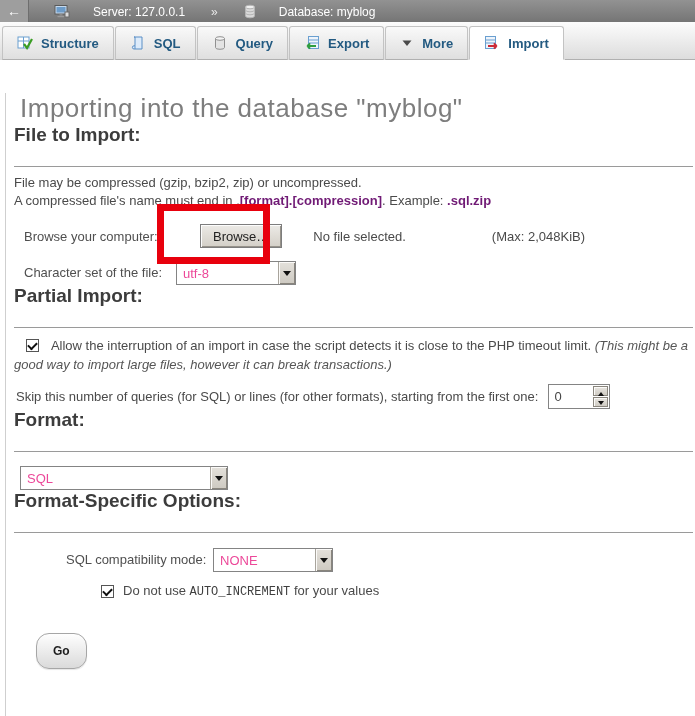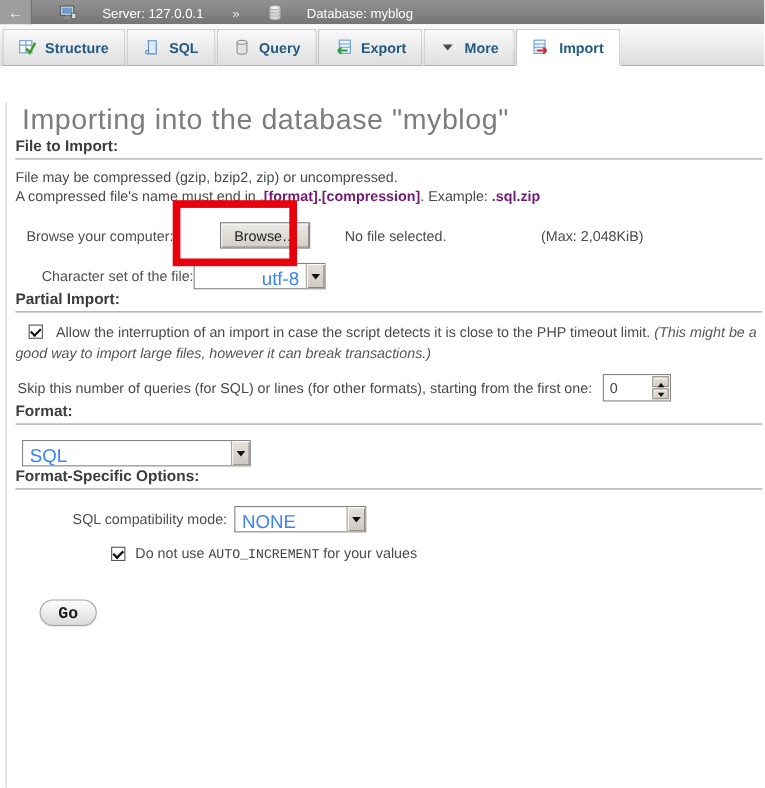"File to Import:" h2.sec { font-size: 14px -> 19px; padding-bottom: 4px -> 20px }
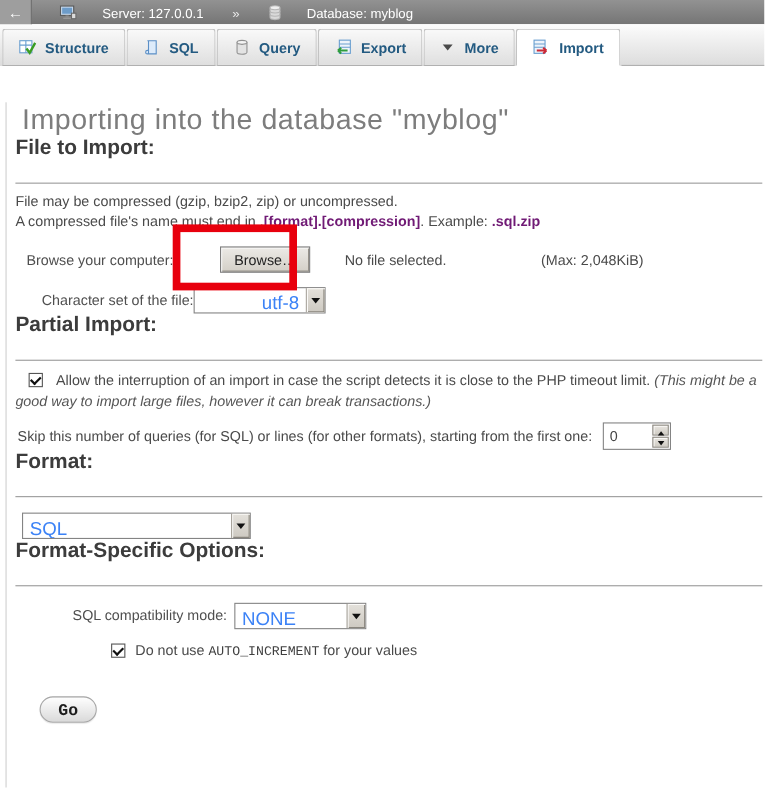"Character set of the file:" .charset-row { text-align: right -> none }
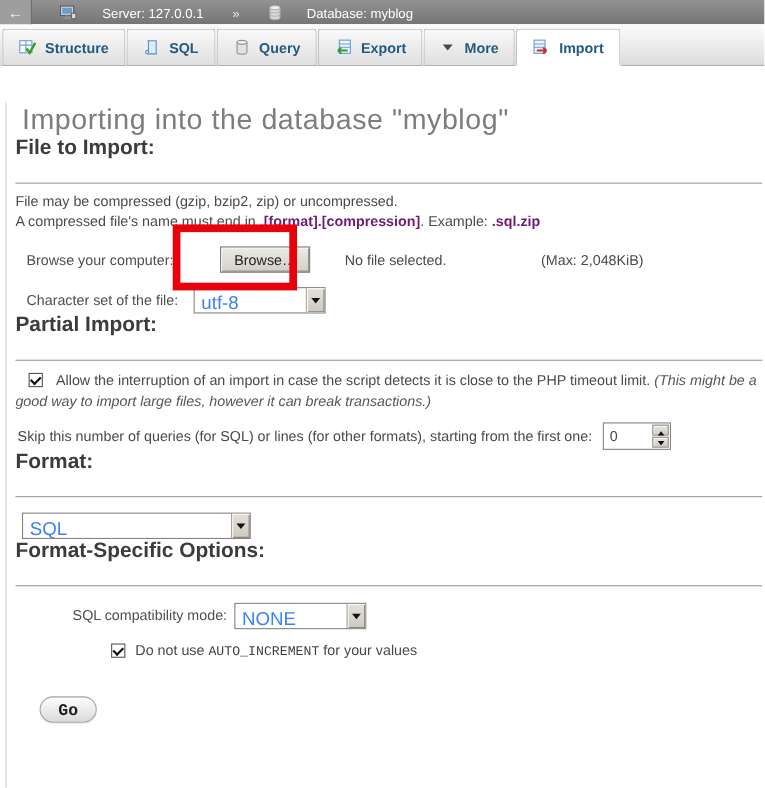"utf-8" .combo .val { color: #3b82f6 -> #ec4899; font-size: 17px -> 13px }
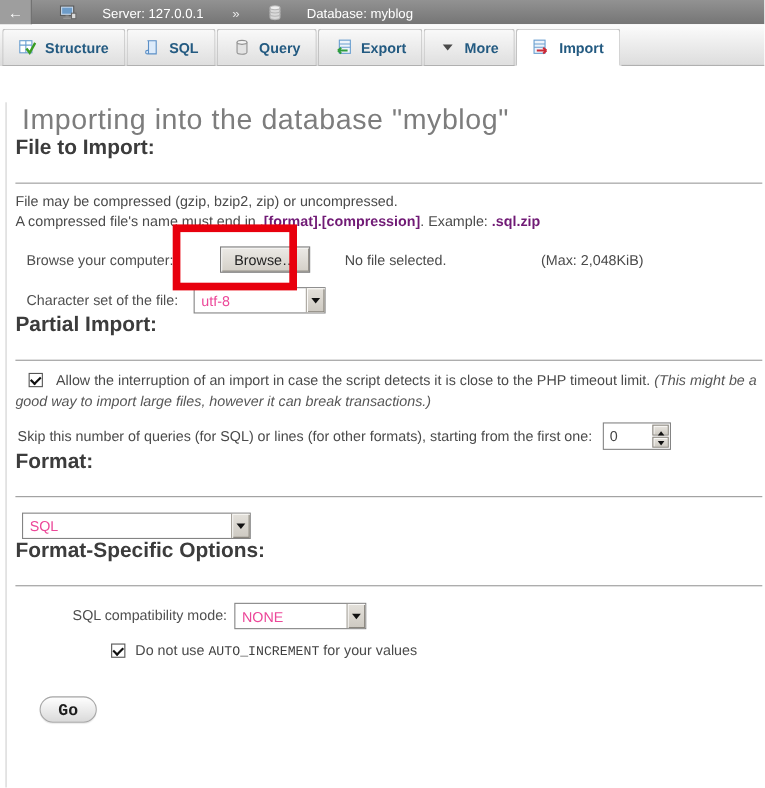"Go" .go-btn { font-family: Liberation Mono, monospace -> Liberation Sans, sans-serif; font-size: 15px -> 12px; height: 24px -> 36px }
